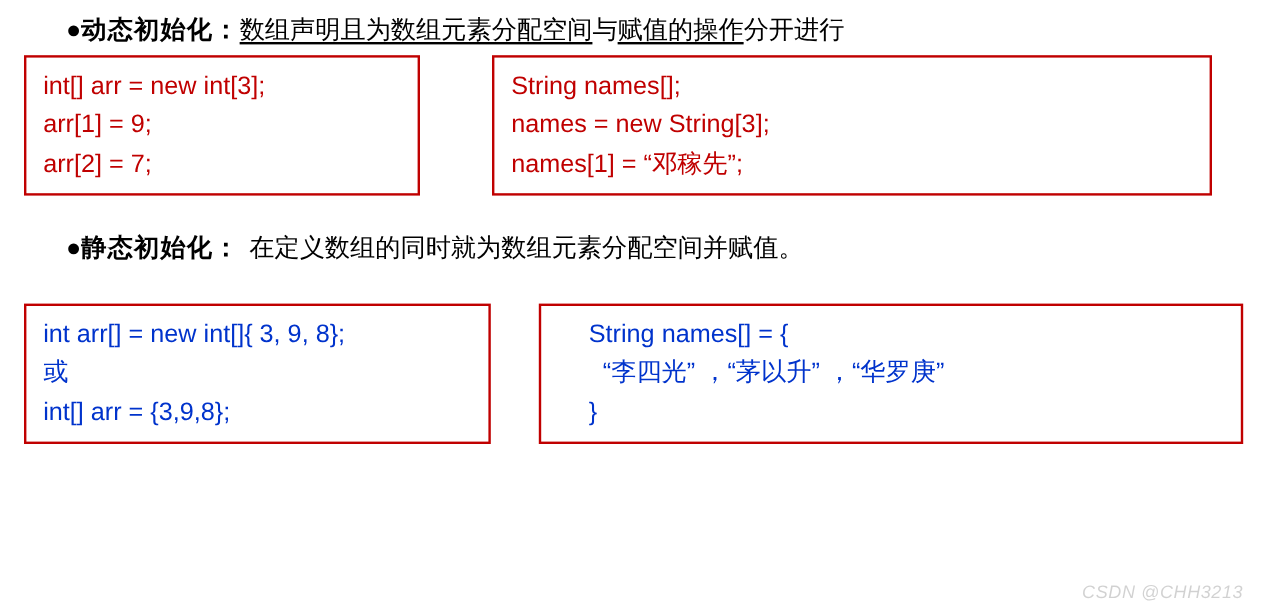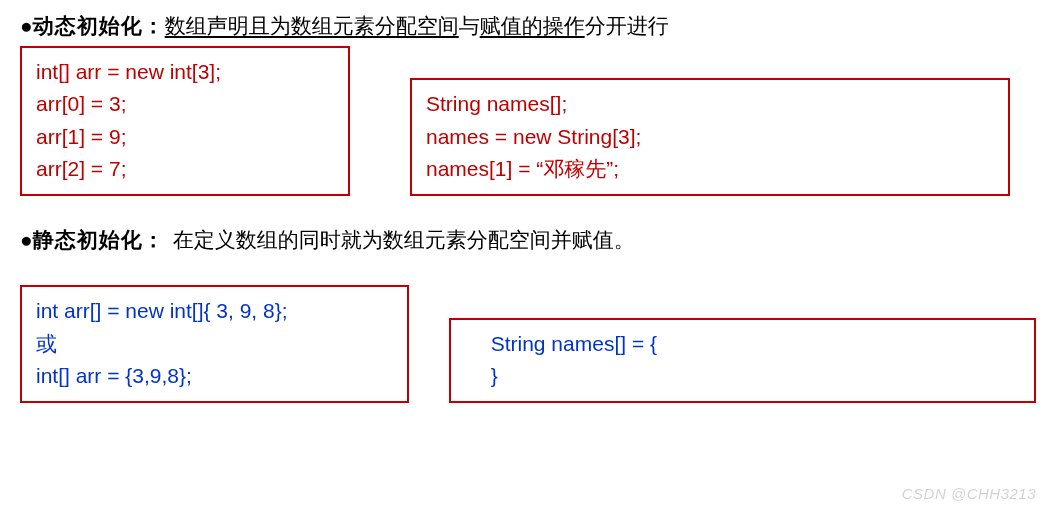"●动态初始化：数组声明且为数组元素分配空间与赋值的操作分开进行" .heading-row { margin-left: none -> 35px }
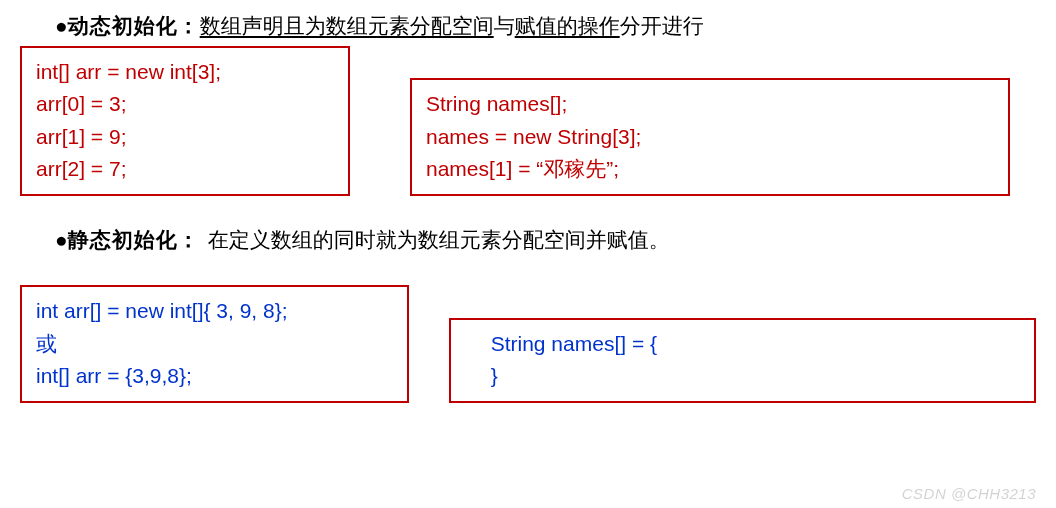"arr[0] = 3;" div { html: <div>arr[0] = 3;</div> -> none }
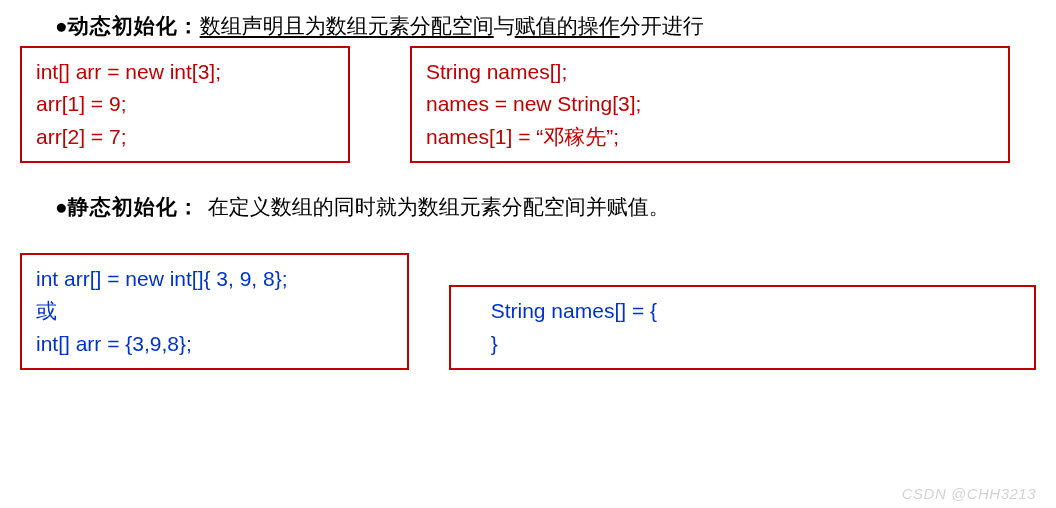"“李四光” ，“茅以升” ，“华罗庚”" div { html: none -> <div>&nbsp;&nbsp;“李四光” ，“茅以升” ，“华罗庚”</div> }
